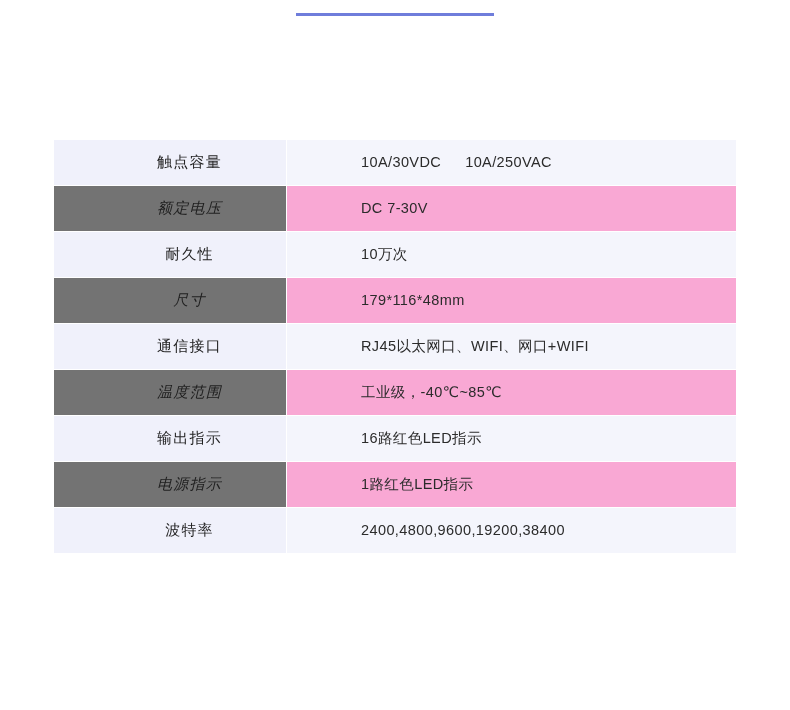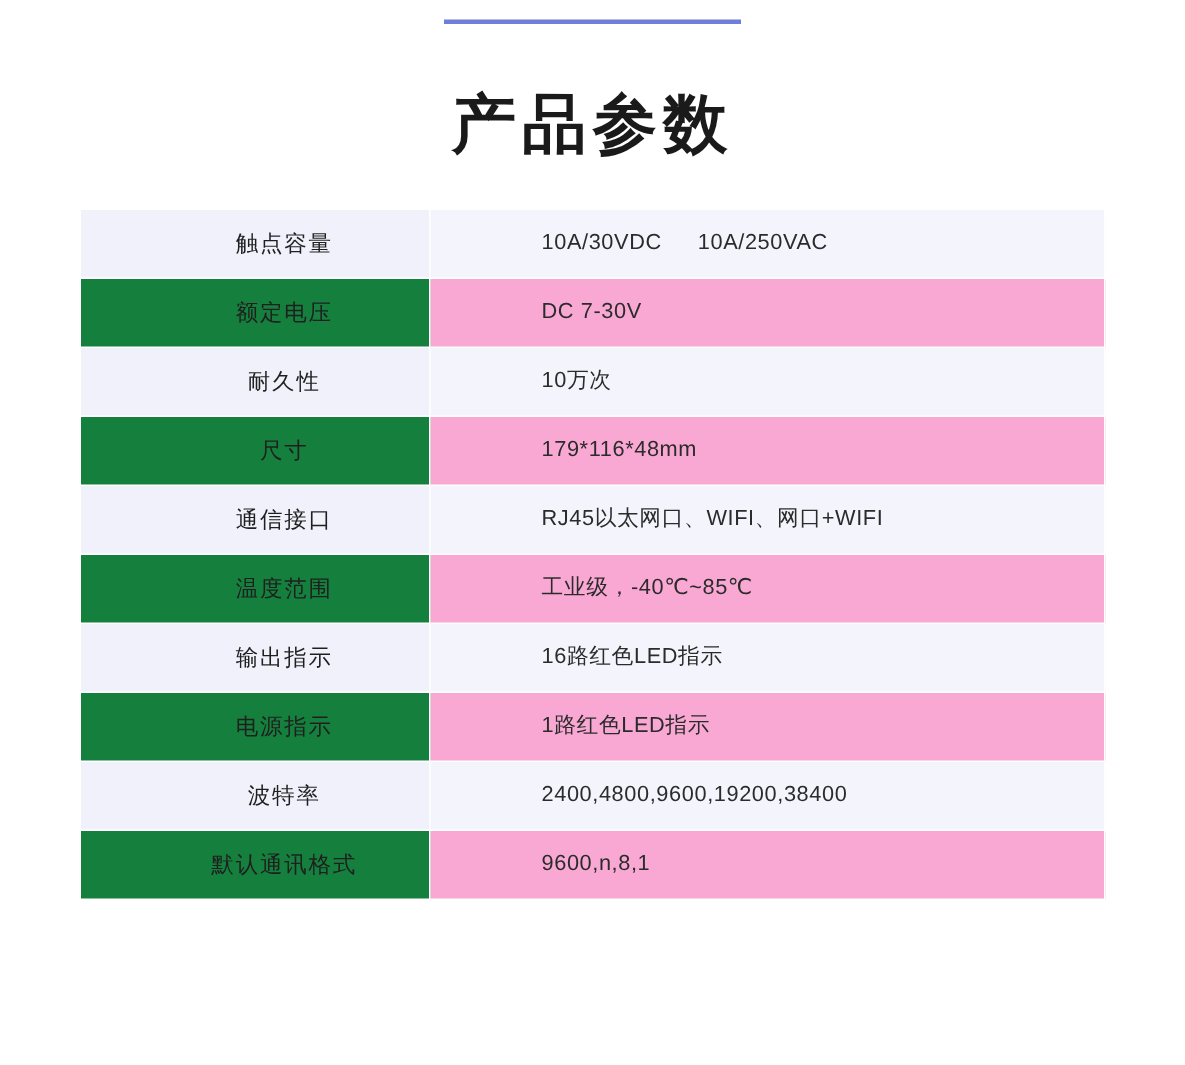"产品参数" div.page-title { html: <div>产品参数</div> -> none }
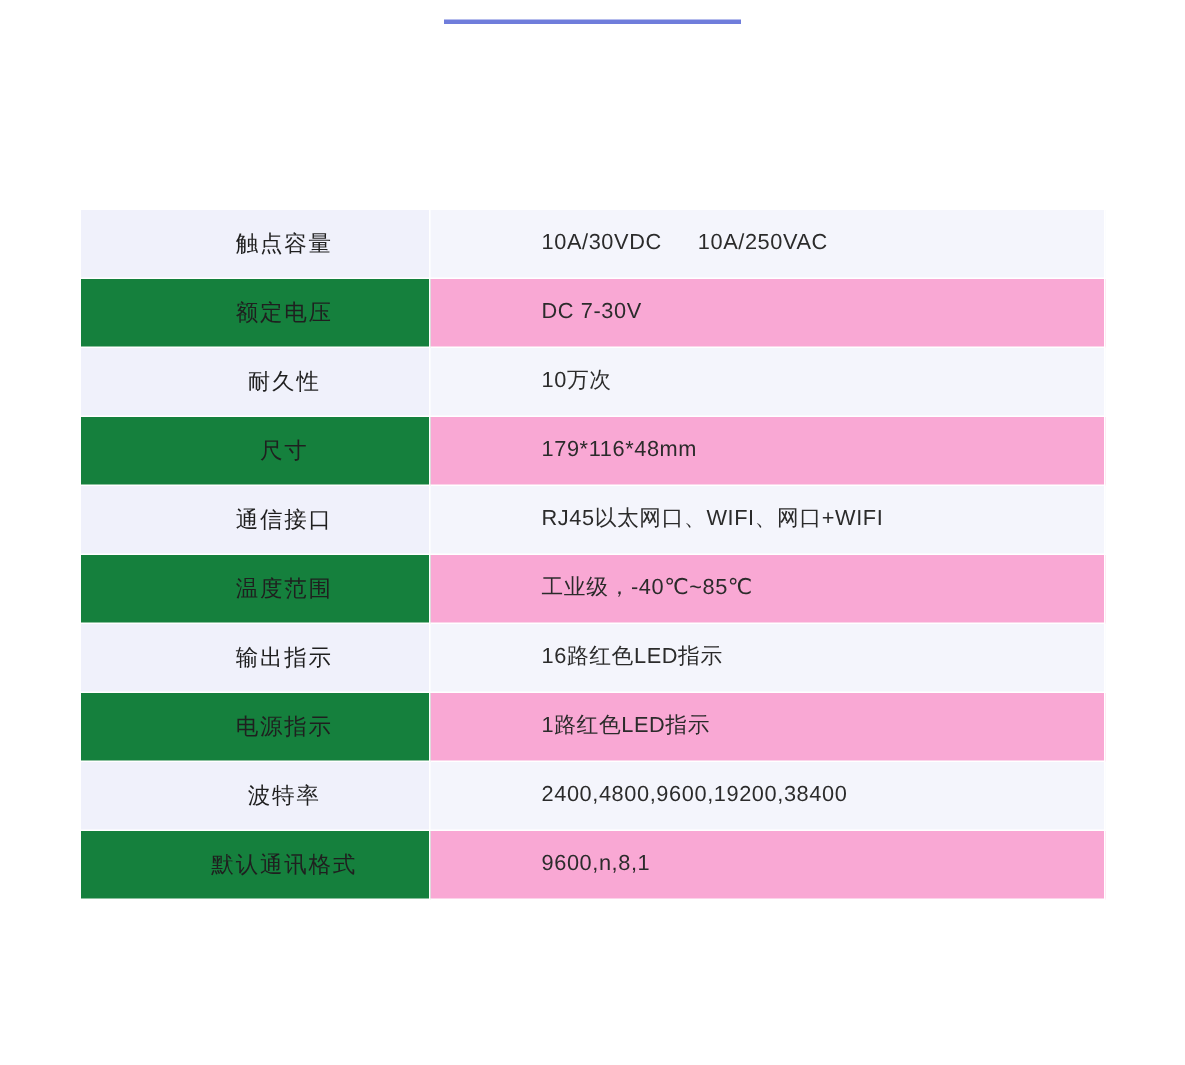"额定电压" .spec-table tr.alt td.label { background: #15803d -> #737373; font-style: none -> italic }
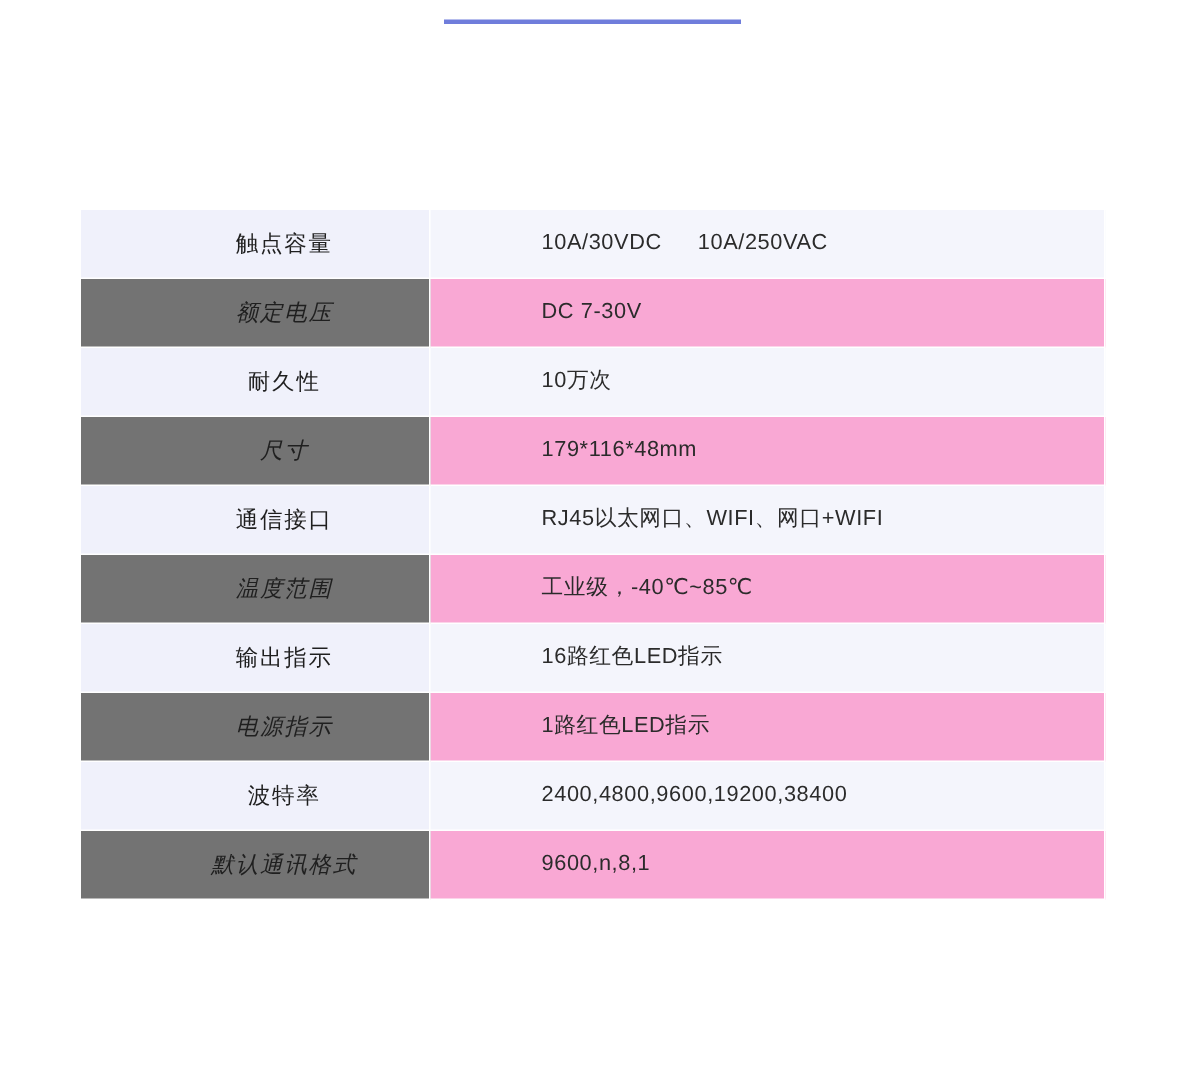"默认通讯格式" tr.alt { html: <tr> <td>默认通讯格式</td> <td> <span>9600,n,8,1</span> </td> </tr> -> none }
